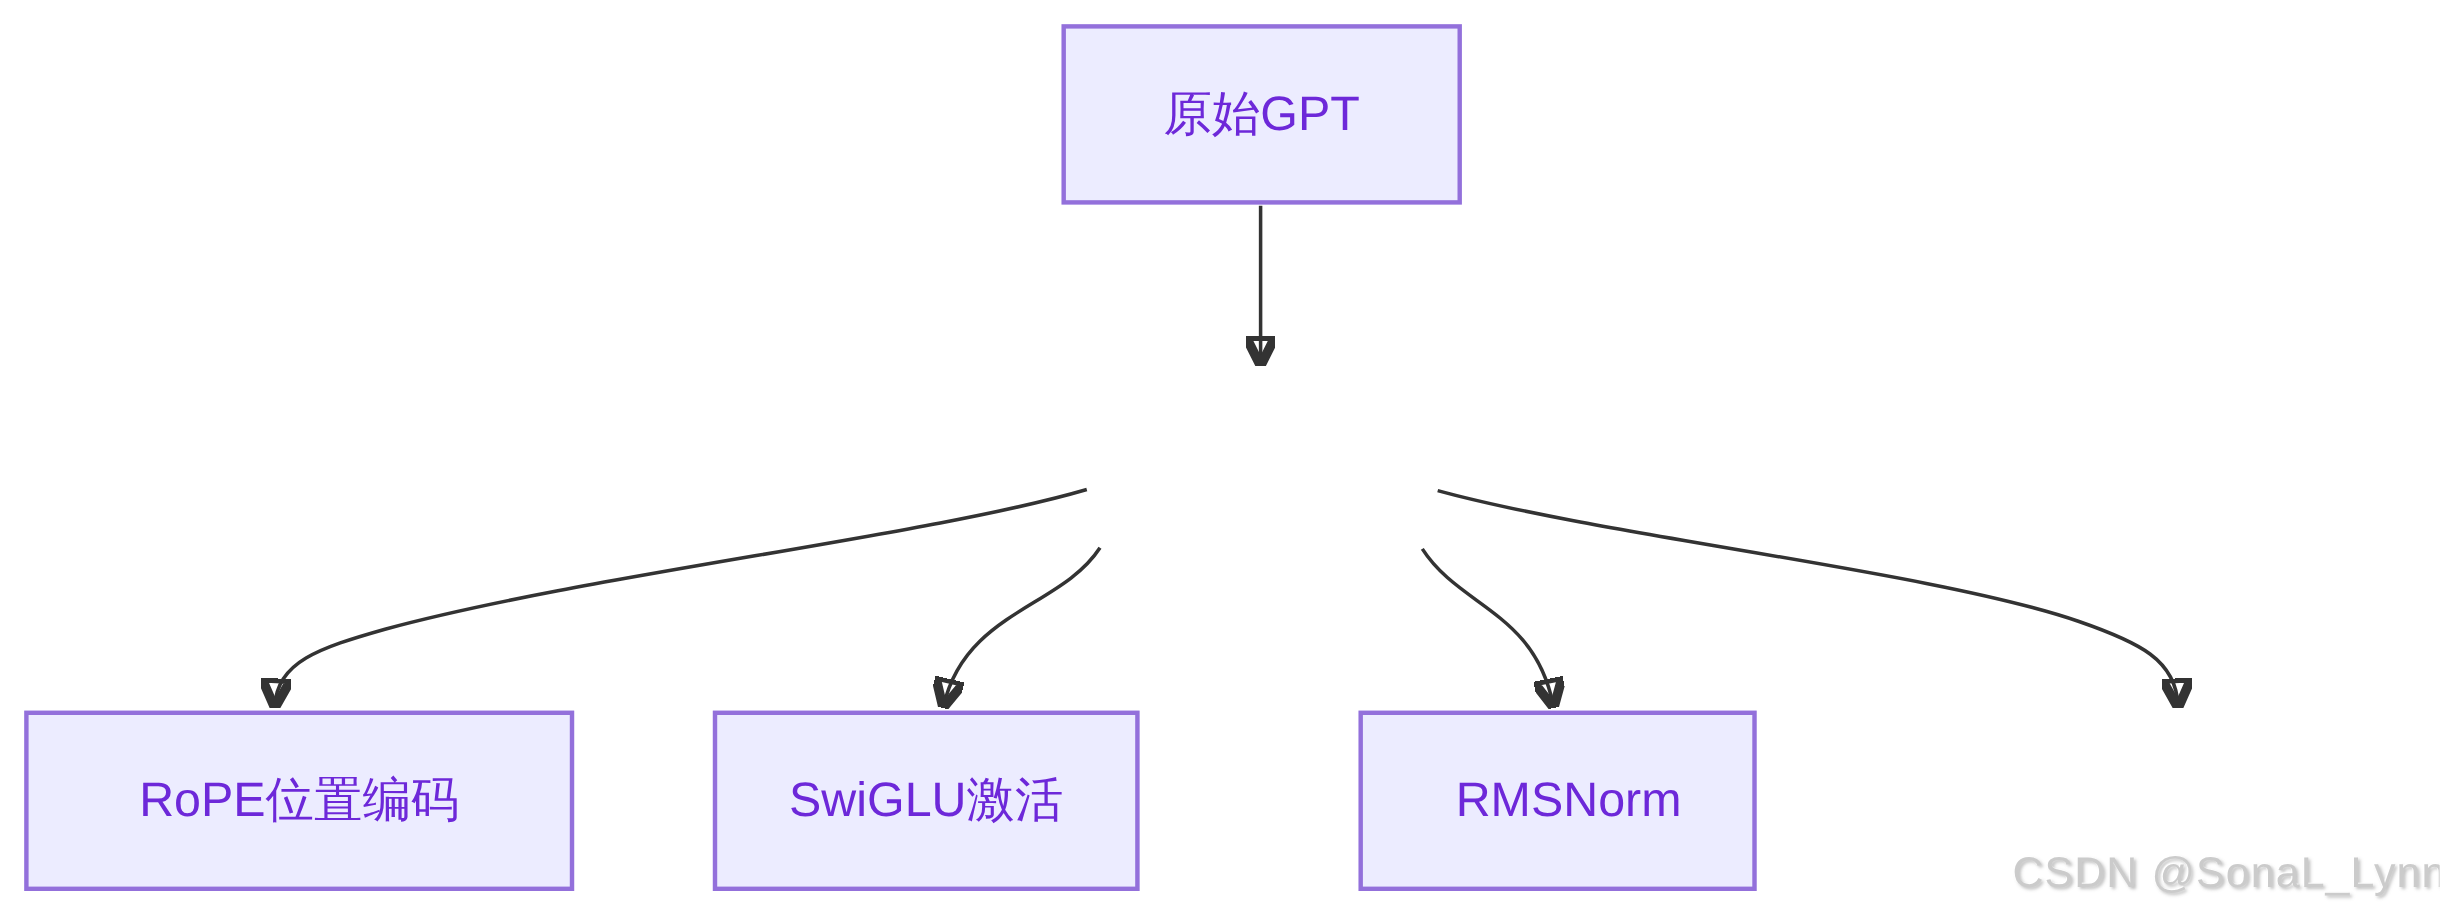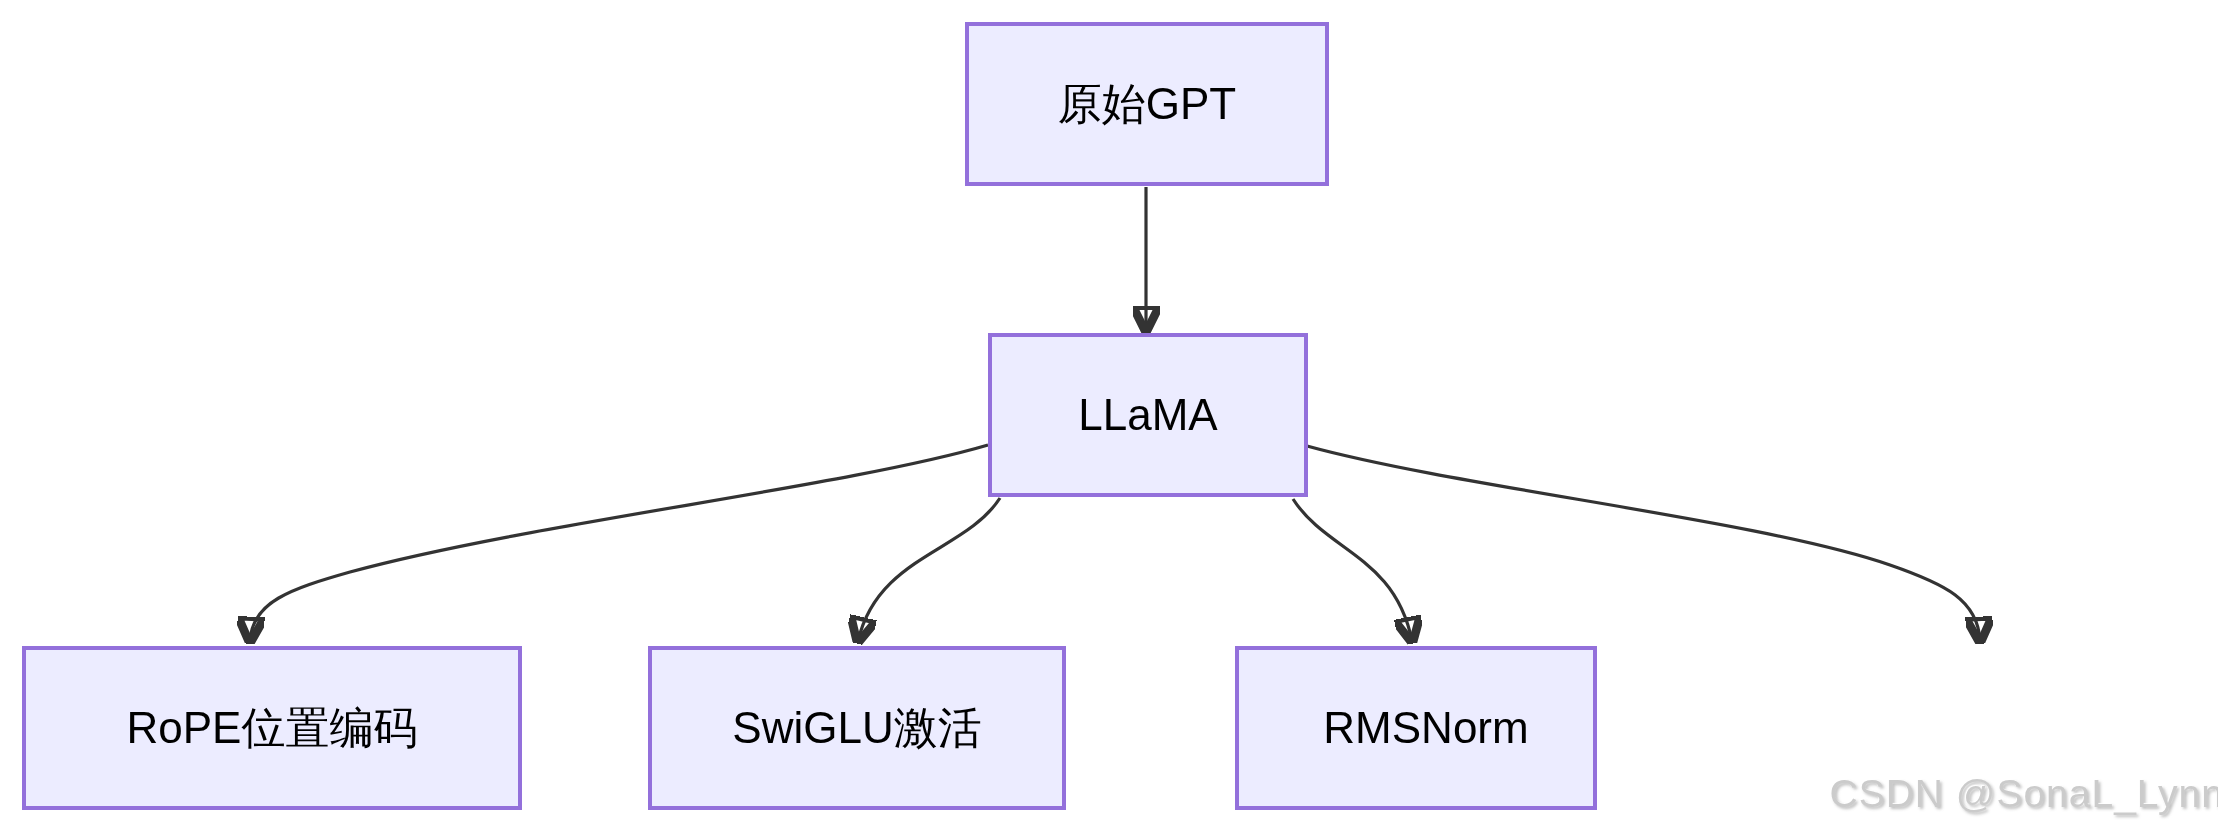"原始GPT" .node .label { color: #000000 -> #6d28d9 }
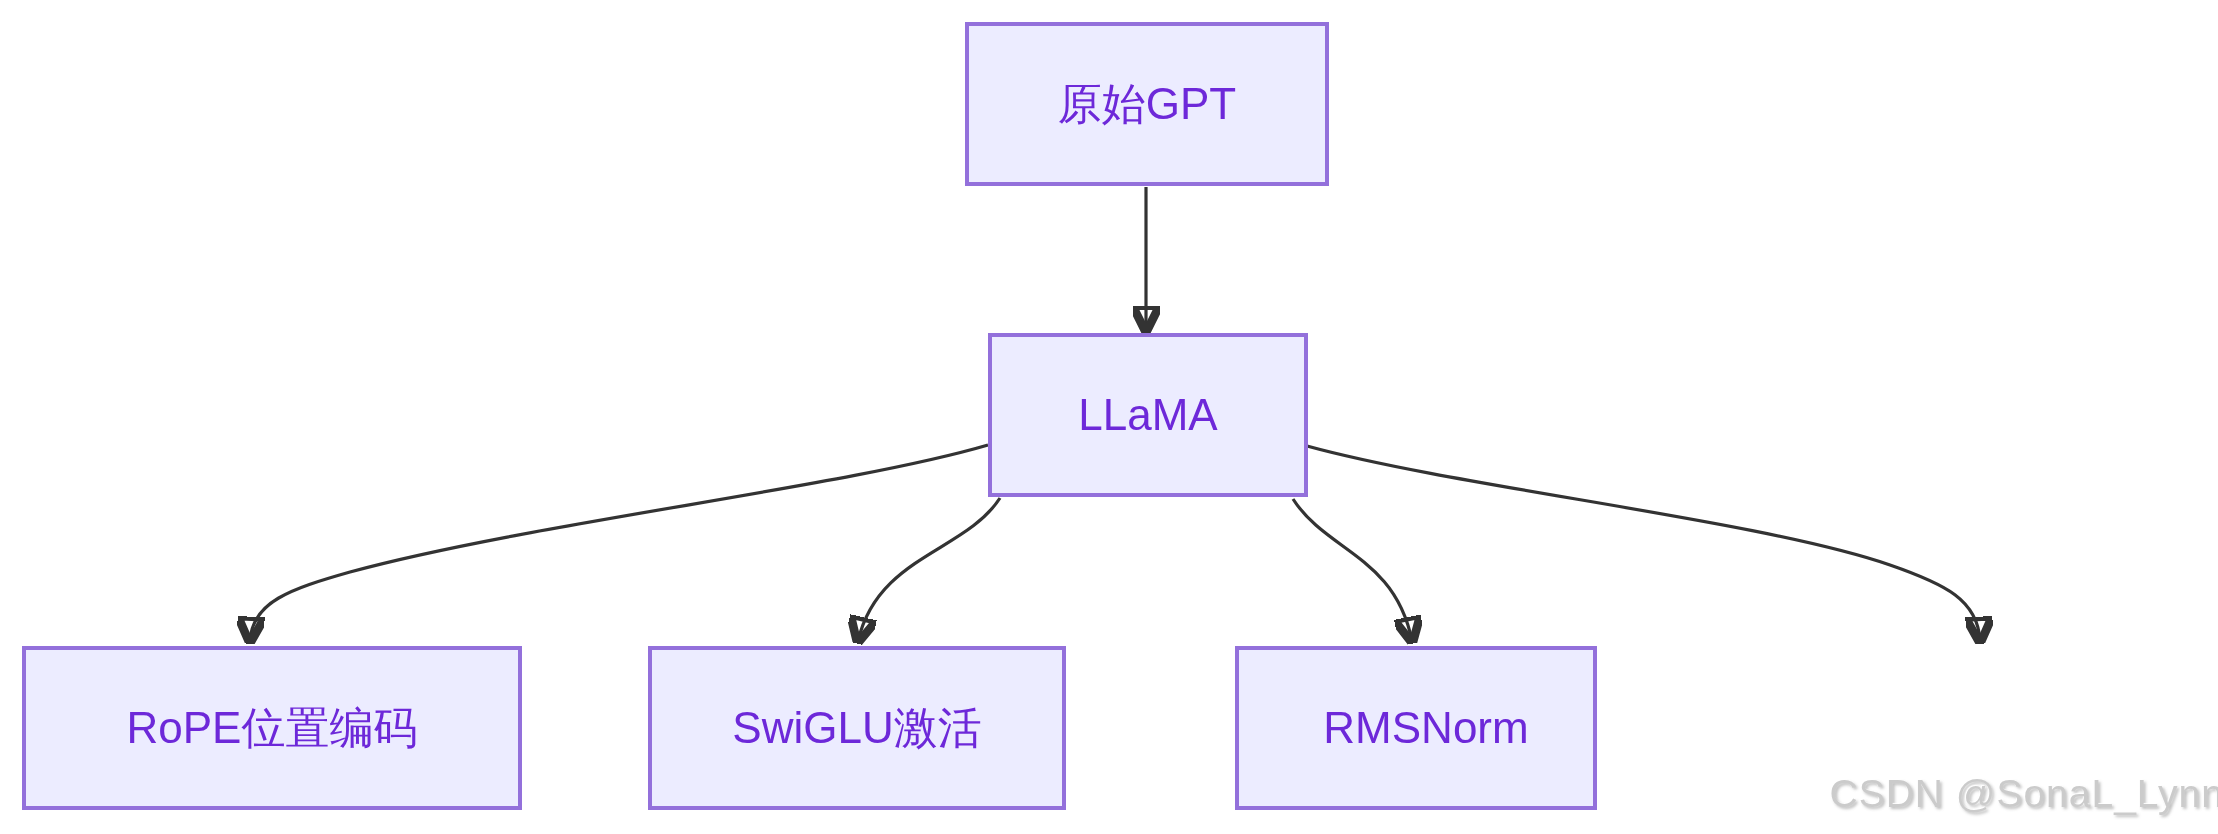"LLaMA" div.node { html: <div> <span>LLaMA</span> </div> -> none }
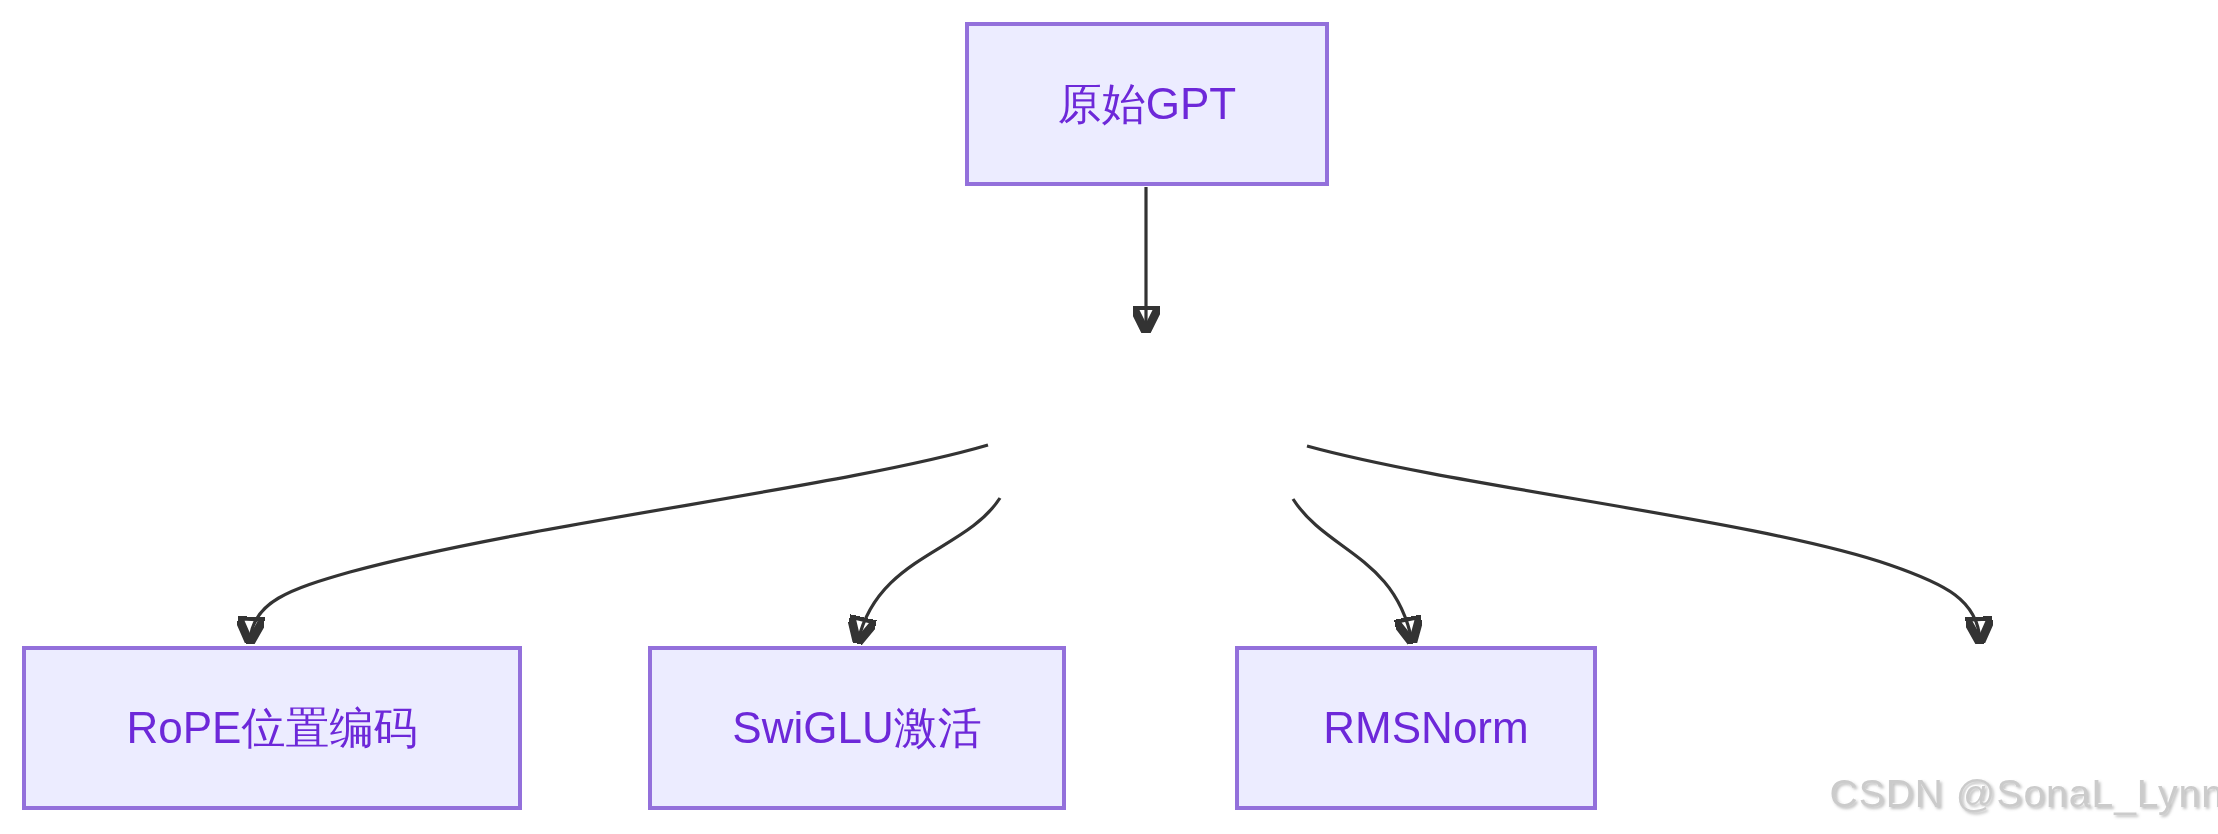"SwiGLU激活" .node-swiglu { width: 418px -> 388px }
